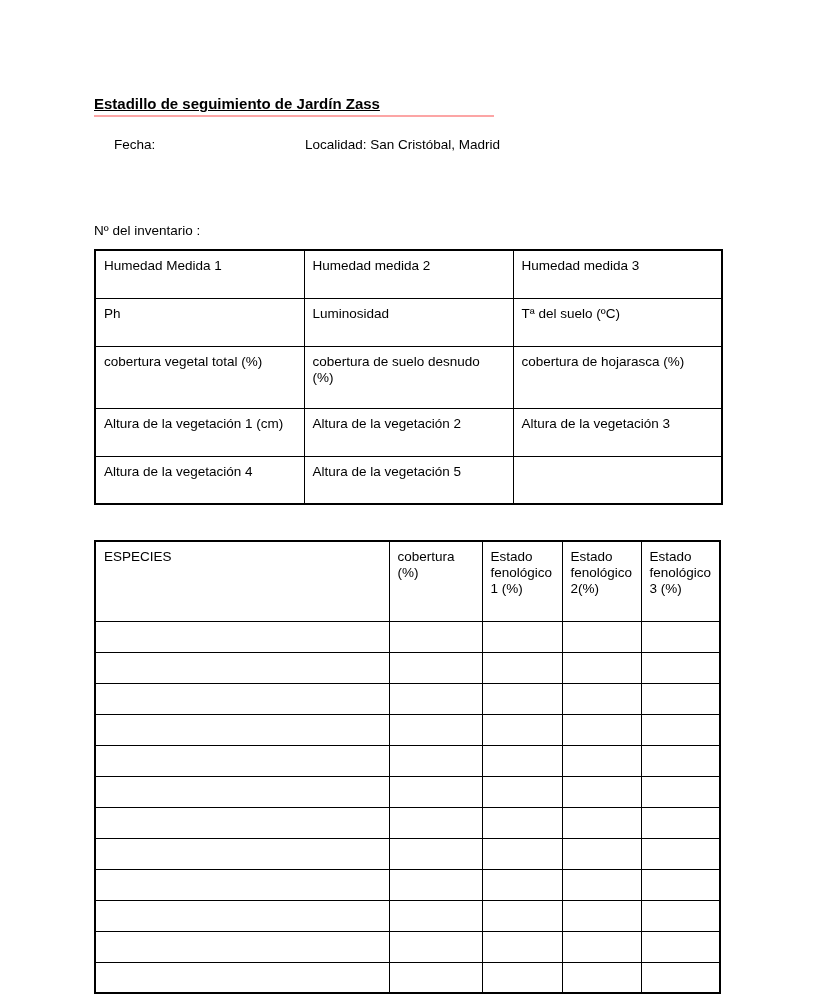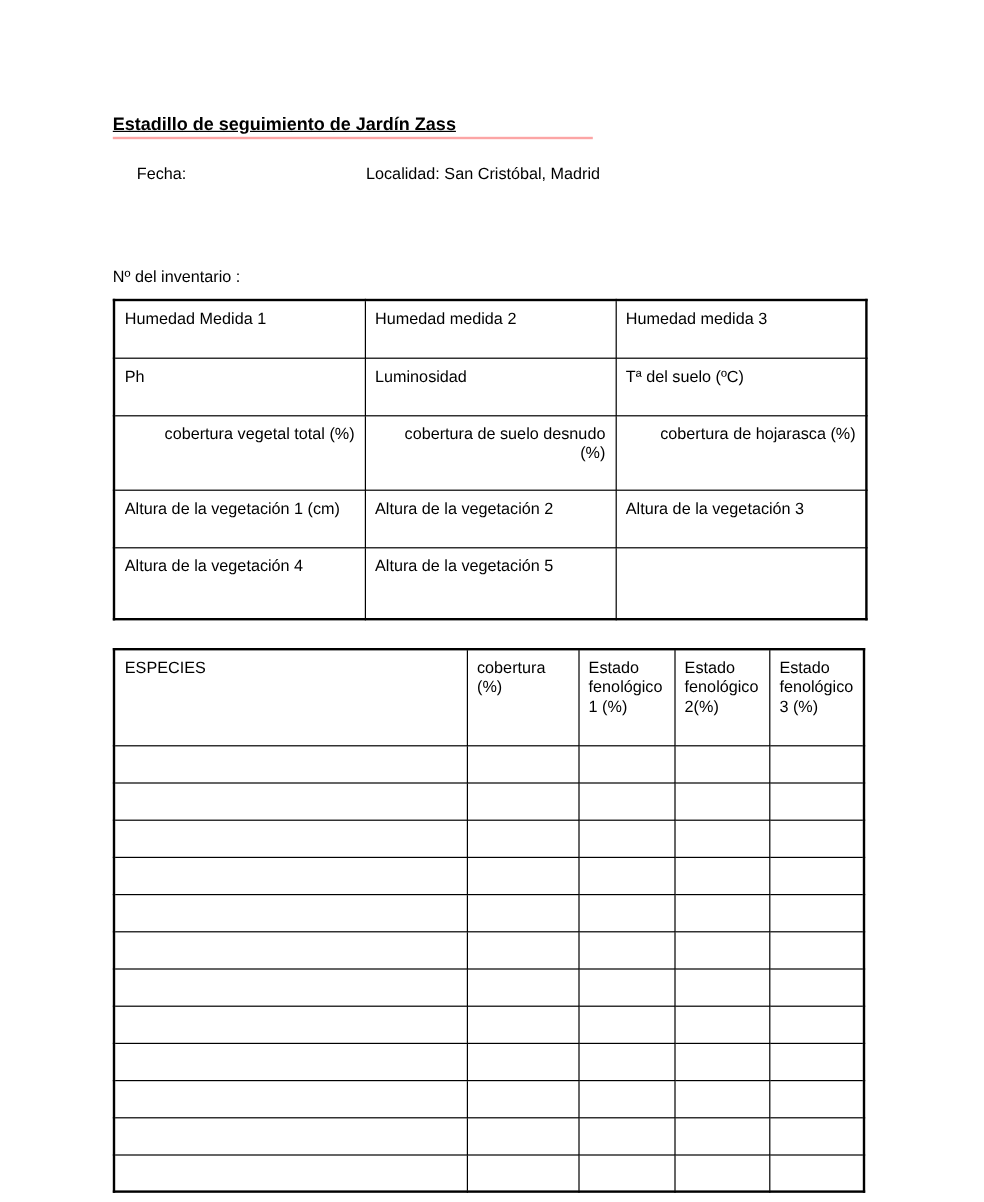"cobertura vegetal total (%)" .measurements tr.r3 td { text-align: right -> none }
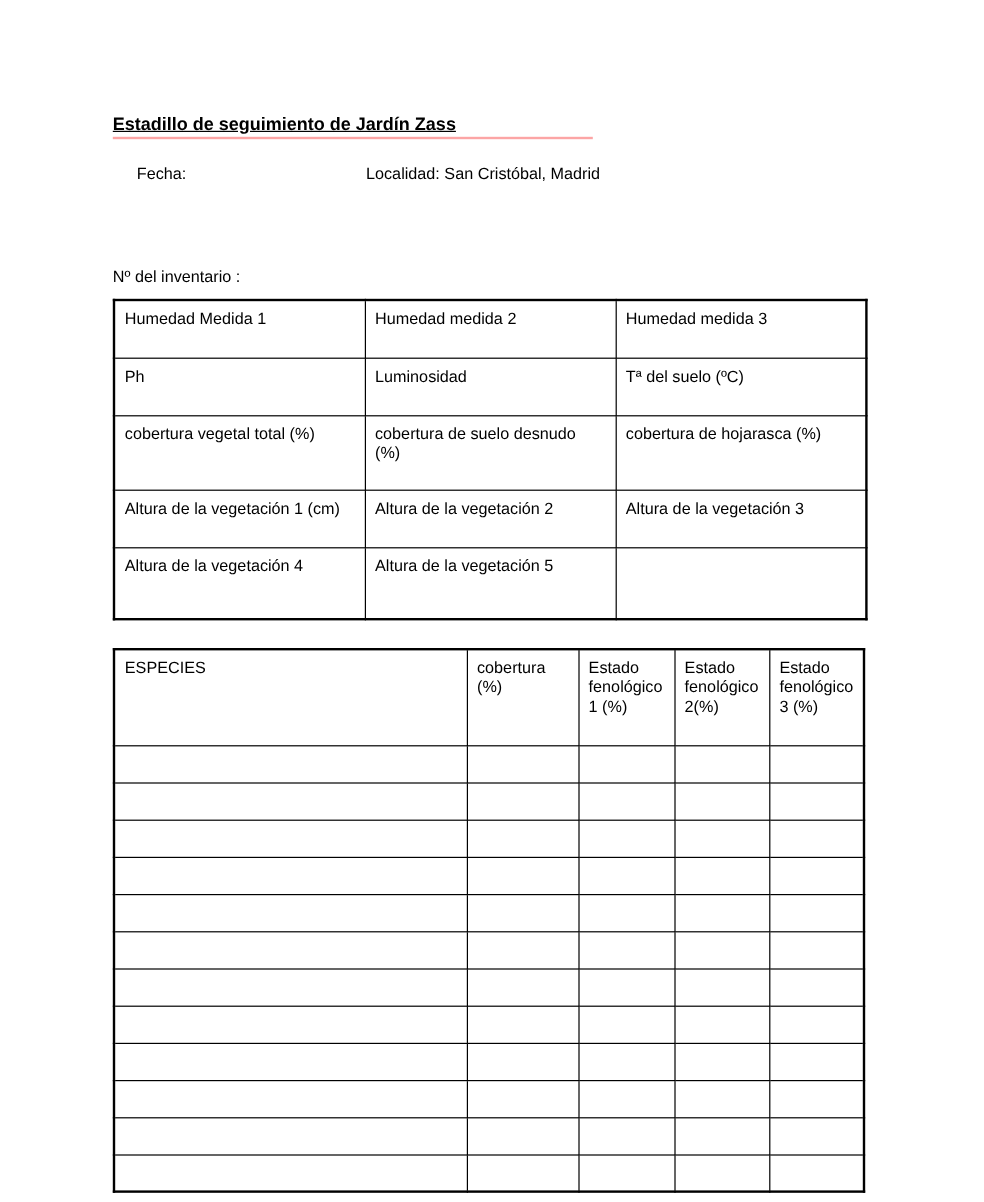"Altura de la vegetación 4" .measurements tr.r5 td { height: 60px -> 48px }
